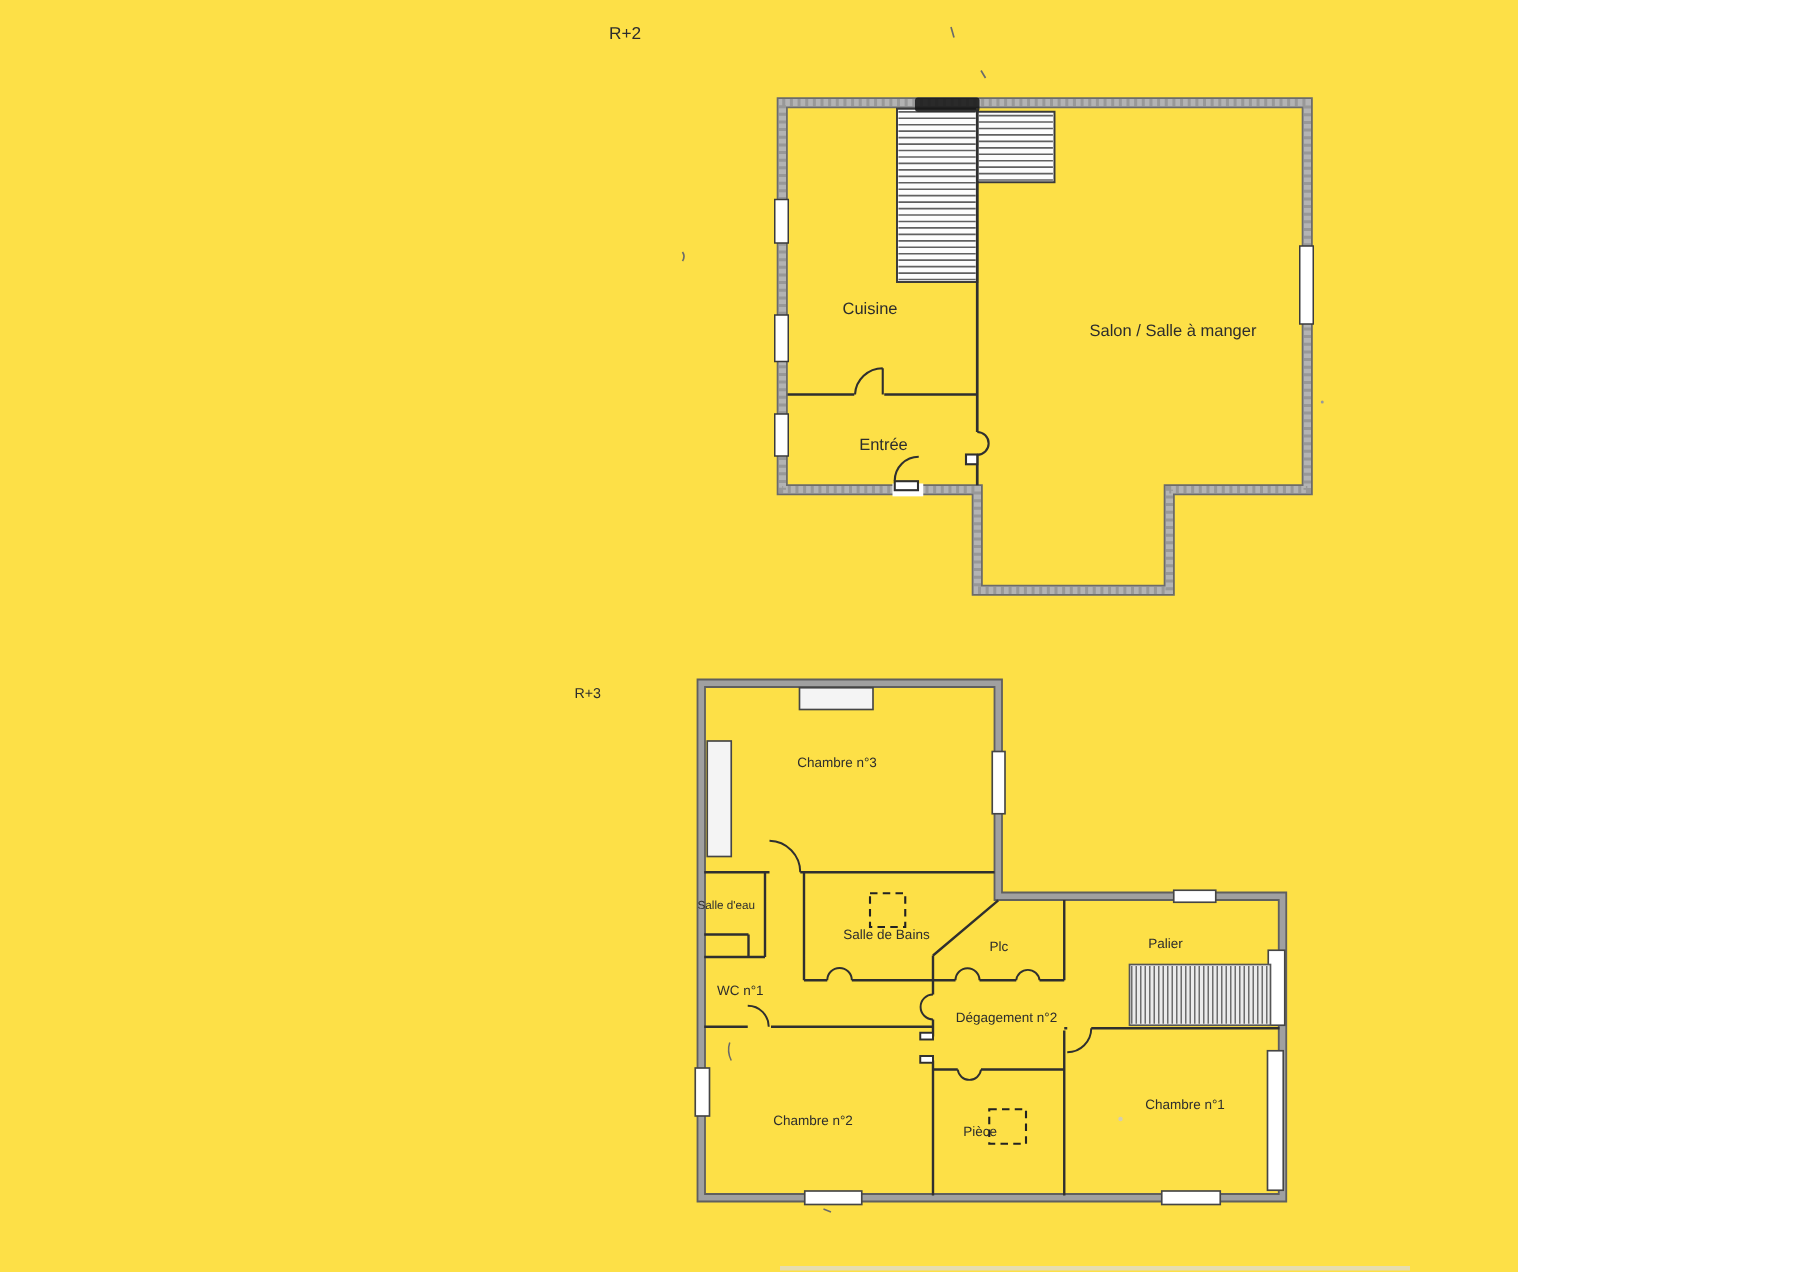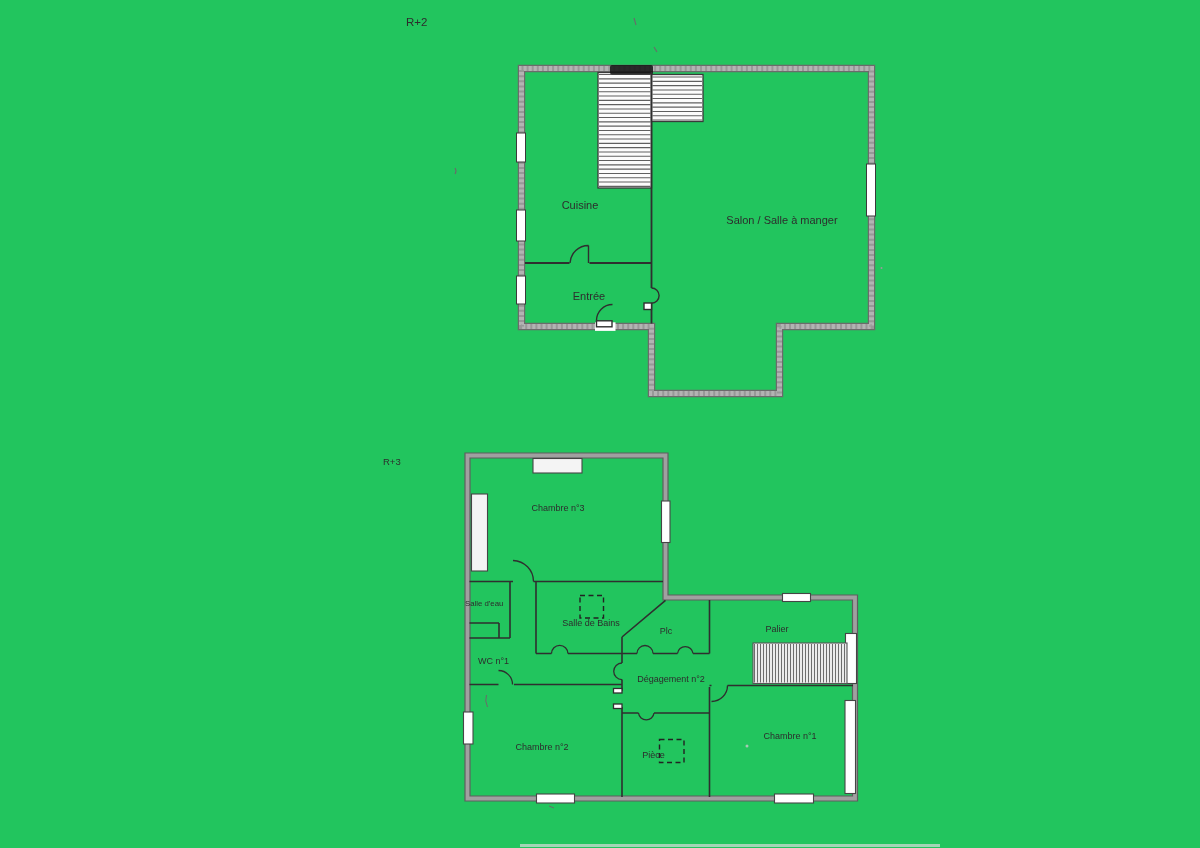"R+2" .canvas { background: #22c55e -> #fde047; width: 1200px -> 1012px }
